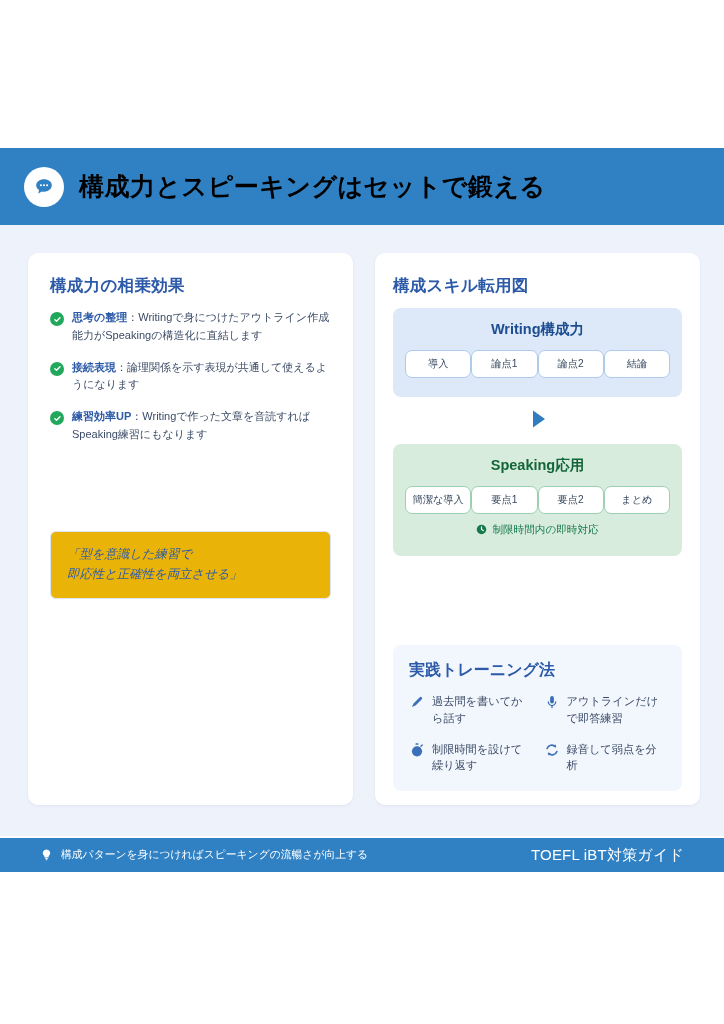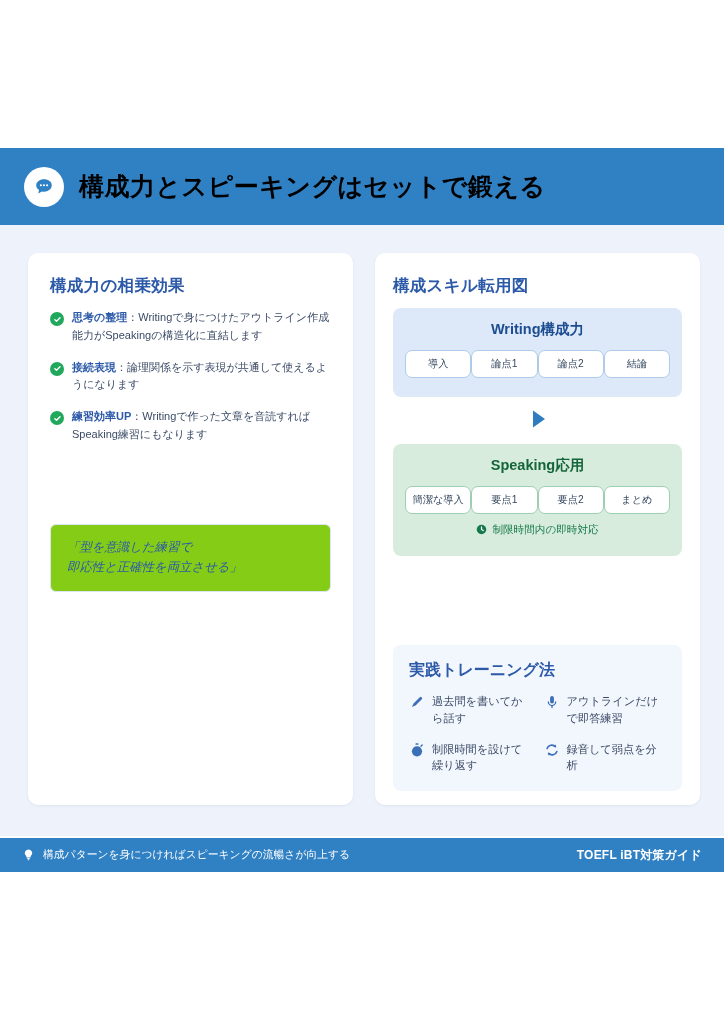"「型を意識した練習で" .quote { background: #84cc16 -> #eab308; top: 271px -> 278px }
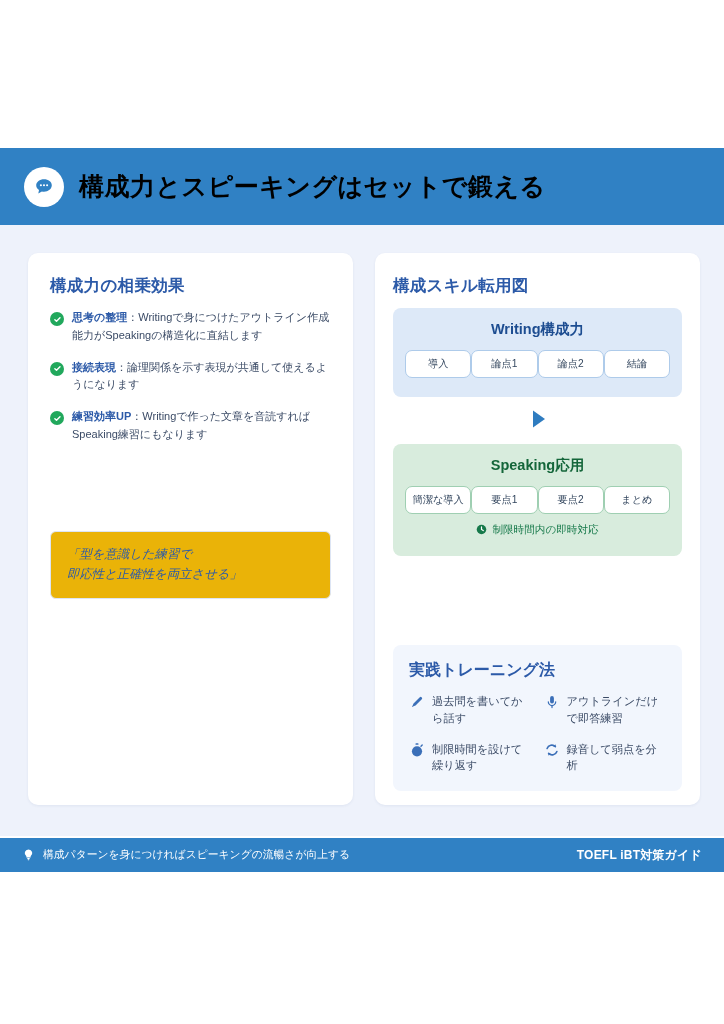"構成パターンを身につければスピーキングの流暢さが向上する" .footer { padding: 0 22px -> 0 40px }
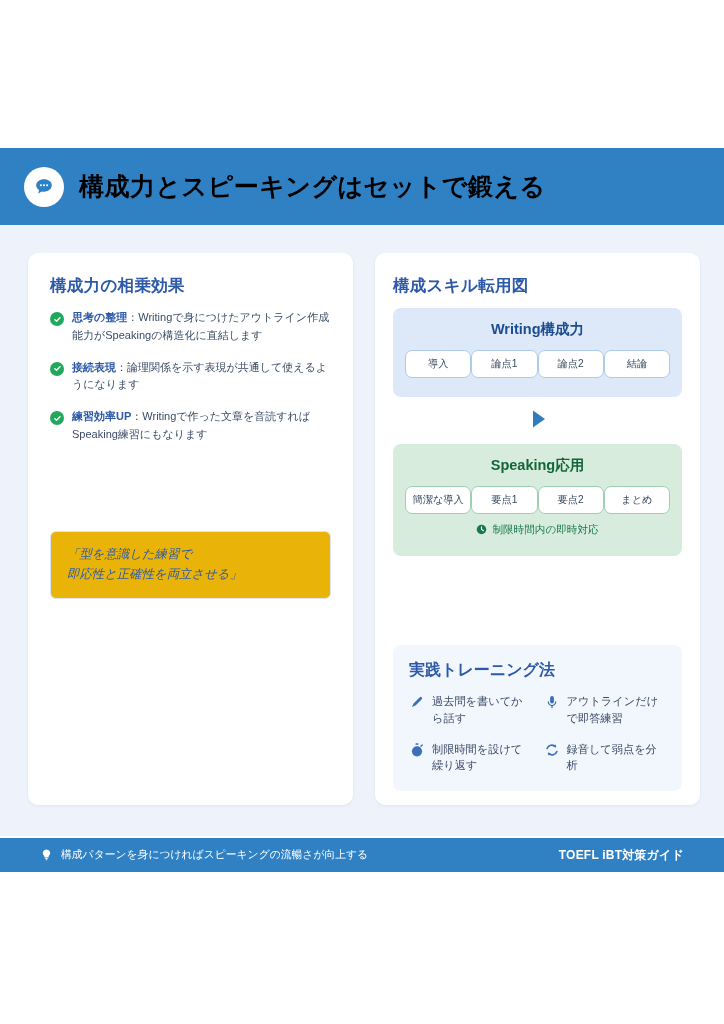"TOEFL iBT対策ガイド" .footer-right { font-size: 12px -> 15px; font-weight: bold -> normal }
